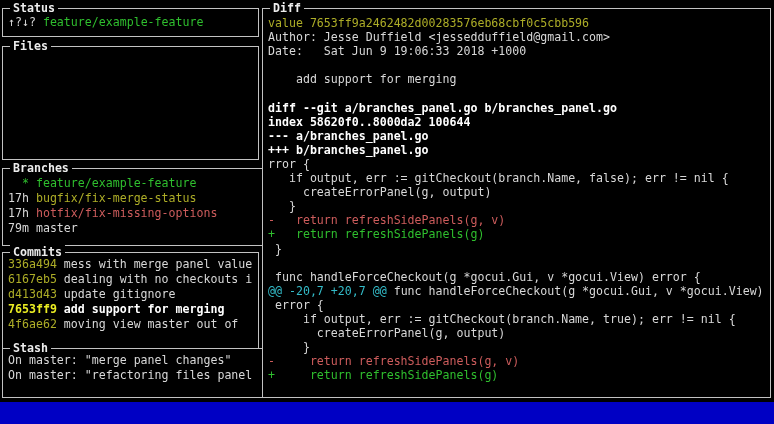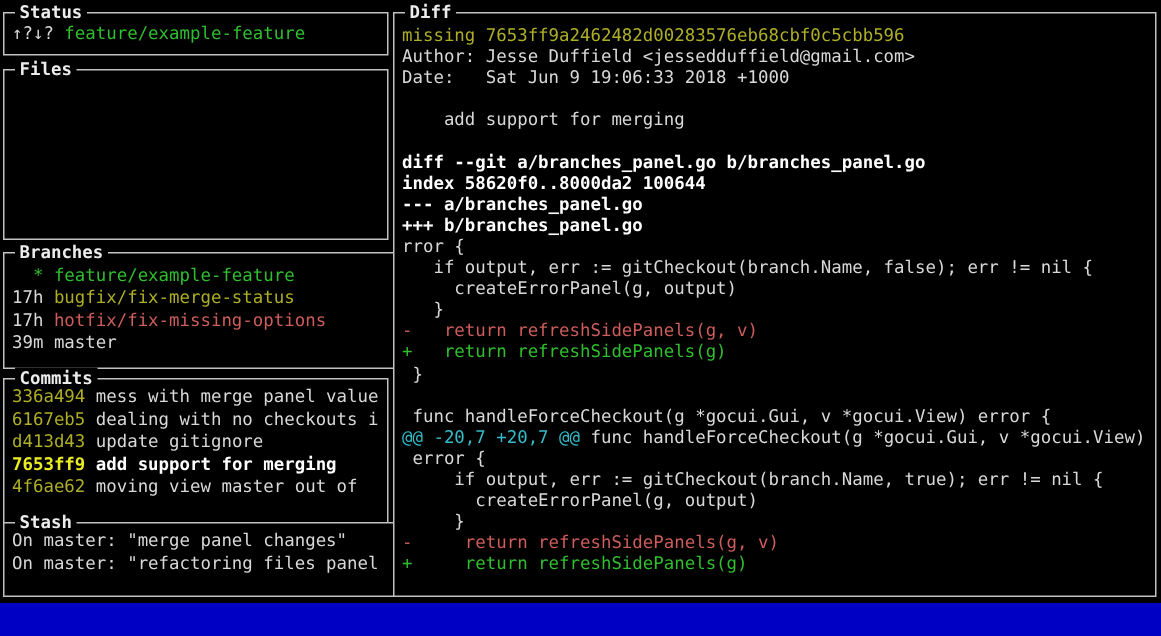"missing" span.c-yellow { text: missing -> value }
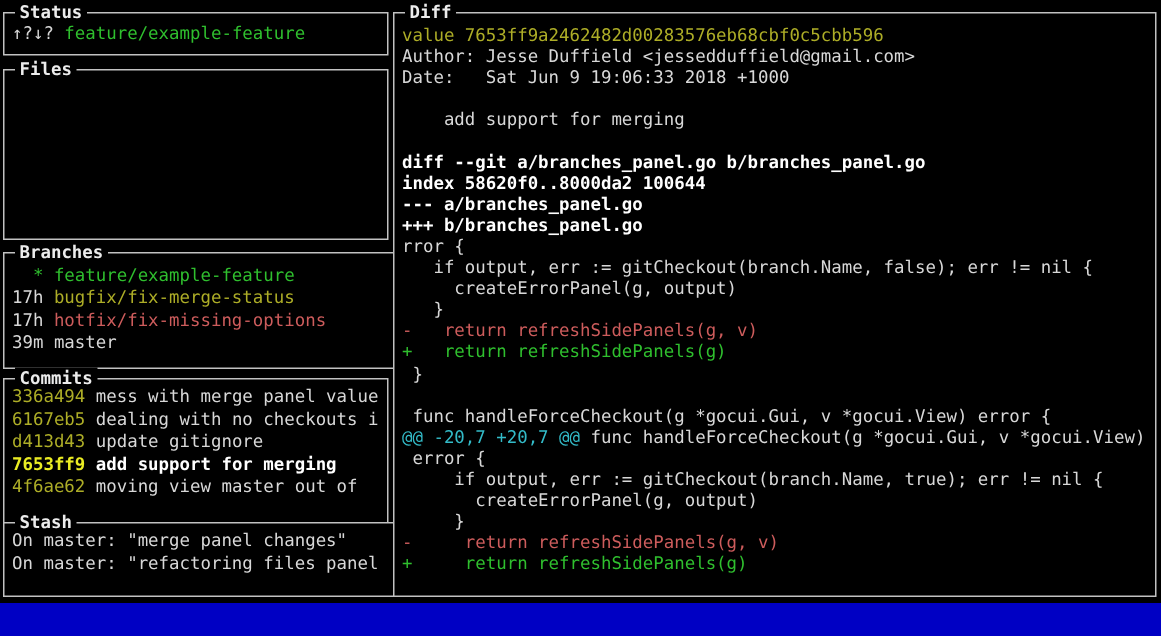"39m" span.c-white { text: 39m -> 79m }
